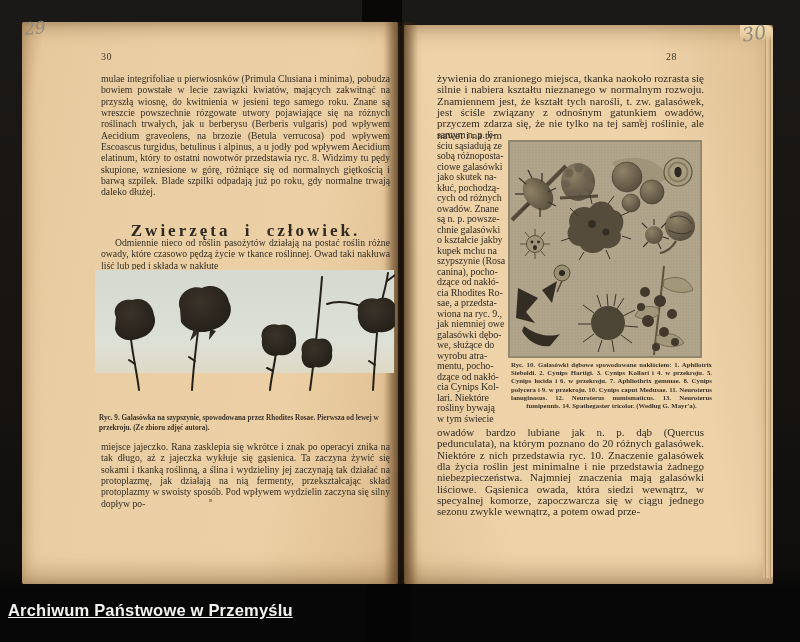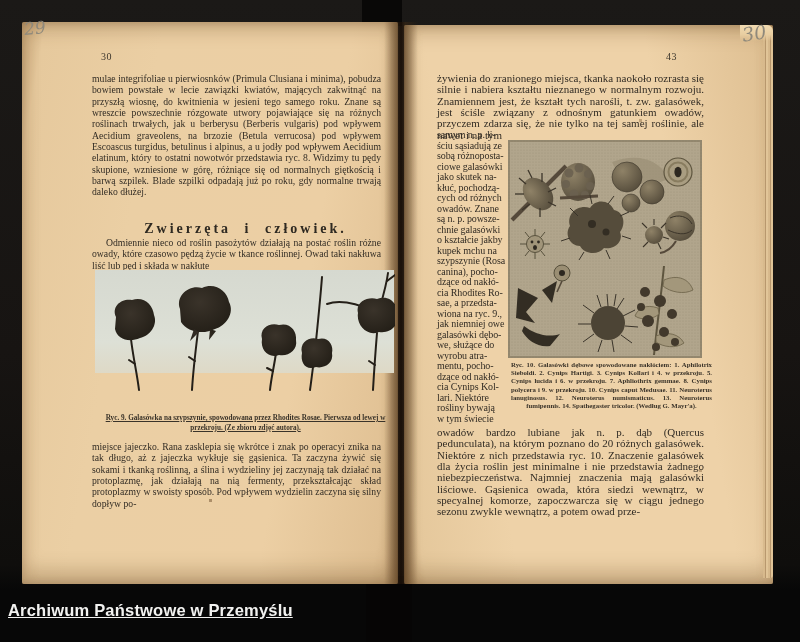"43" div.pagenum { text: 43 -> 28 }
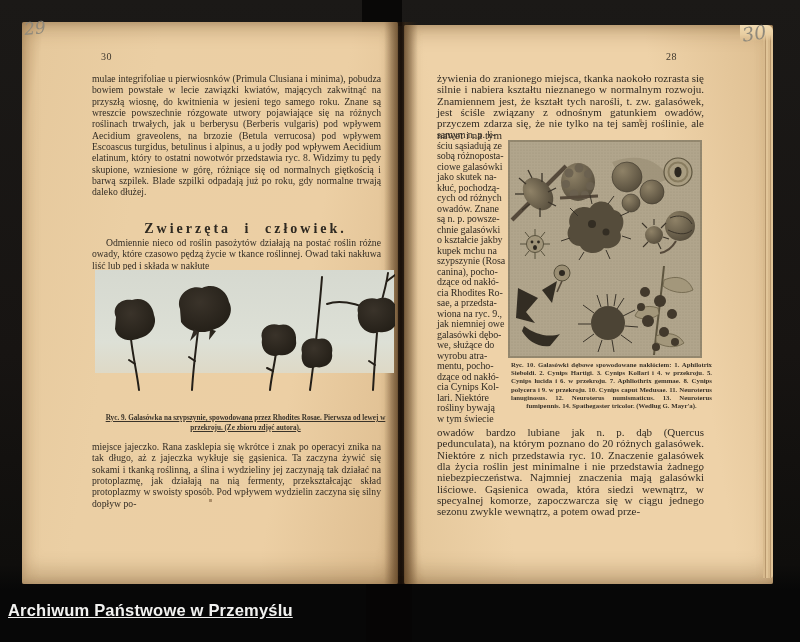"mulae integrifoliae u pierwiosnków" .body-l { left: 92px -> 101px }
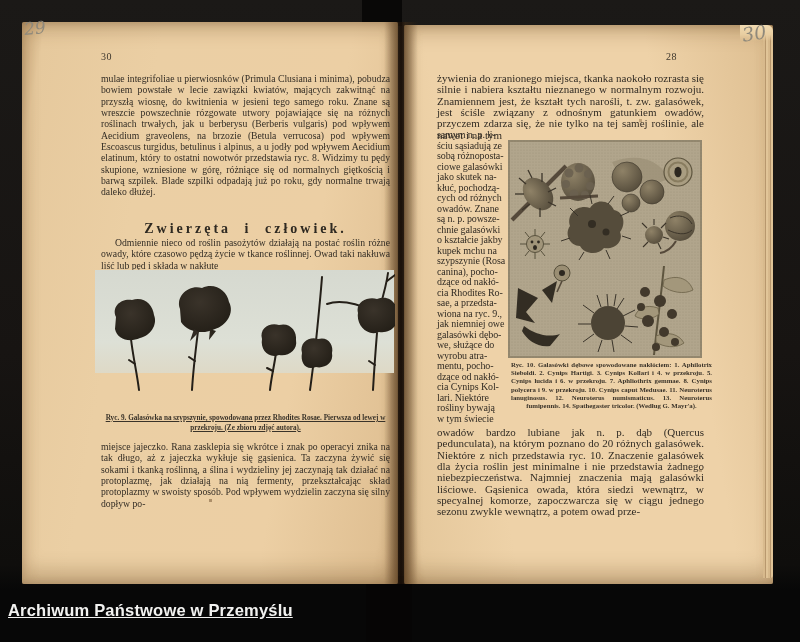"Zwierzęta i człowiek." .heading { font-size: 14px -> 17px }
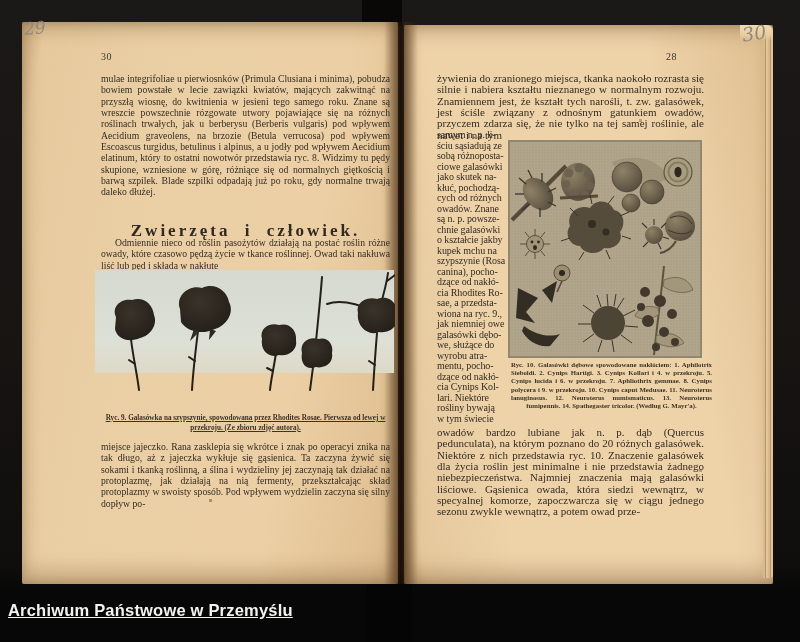"Ryc. 9. Galasówka na szypszynie," .caption-l { text-align: center -> left; text-decoration: underline -> none }
